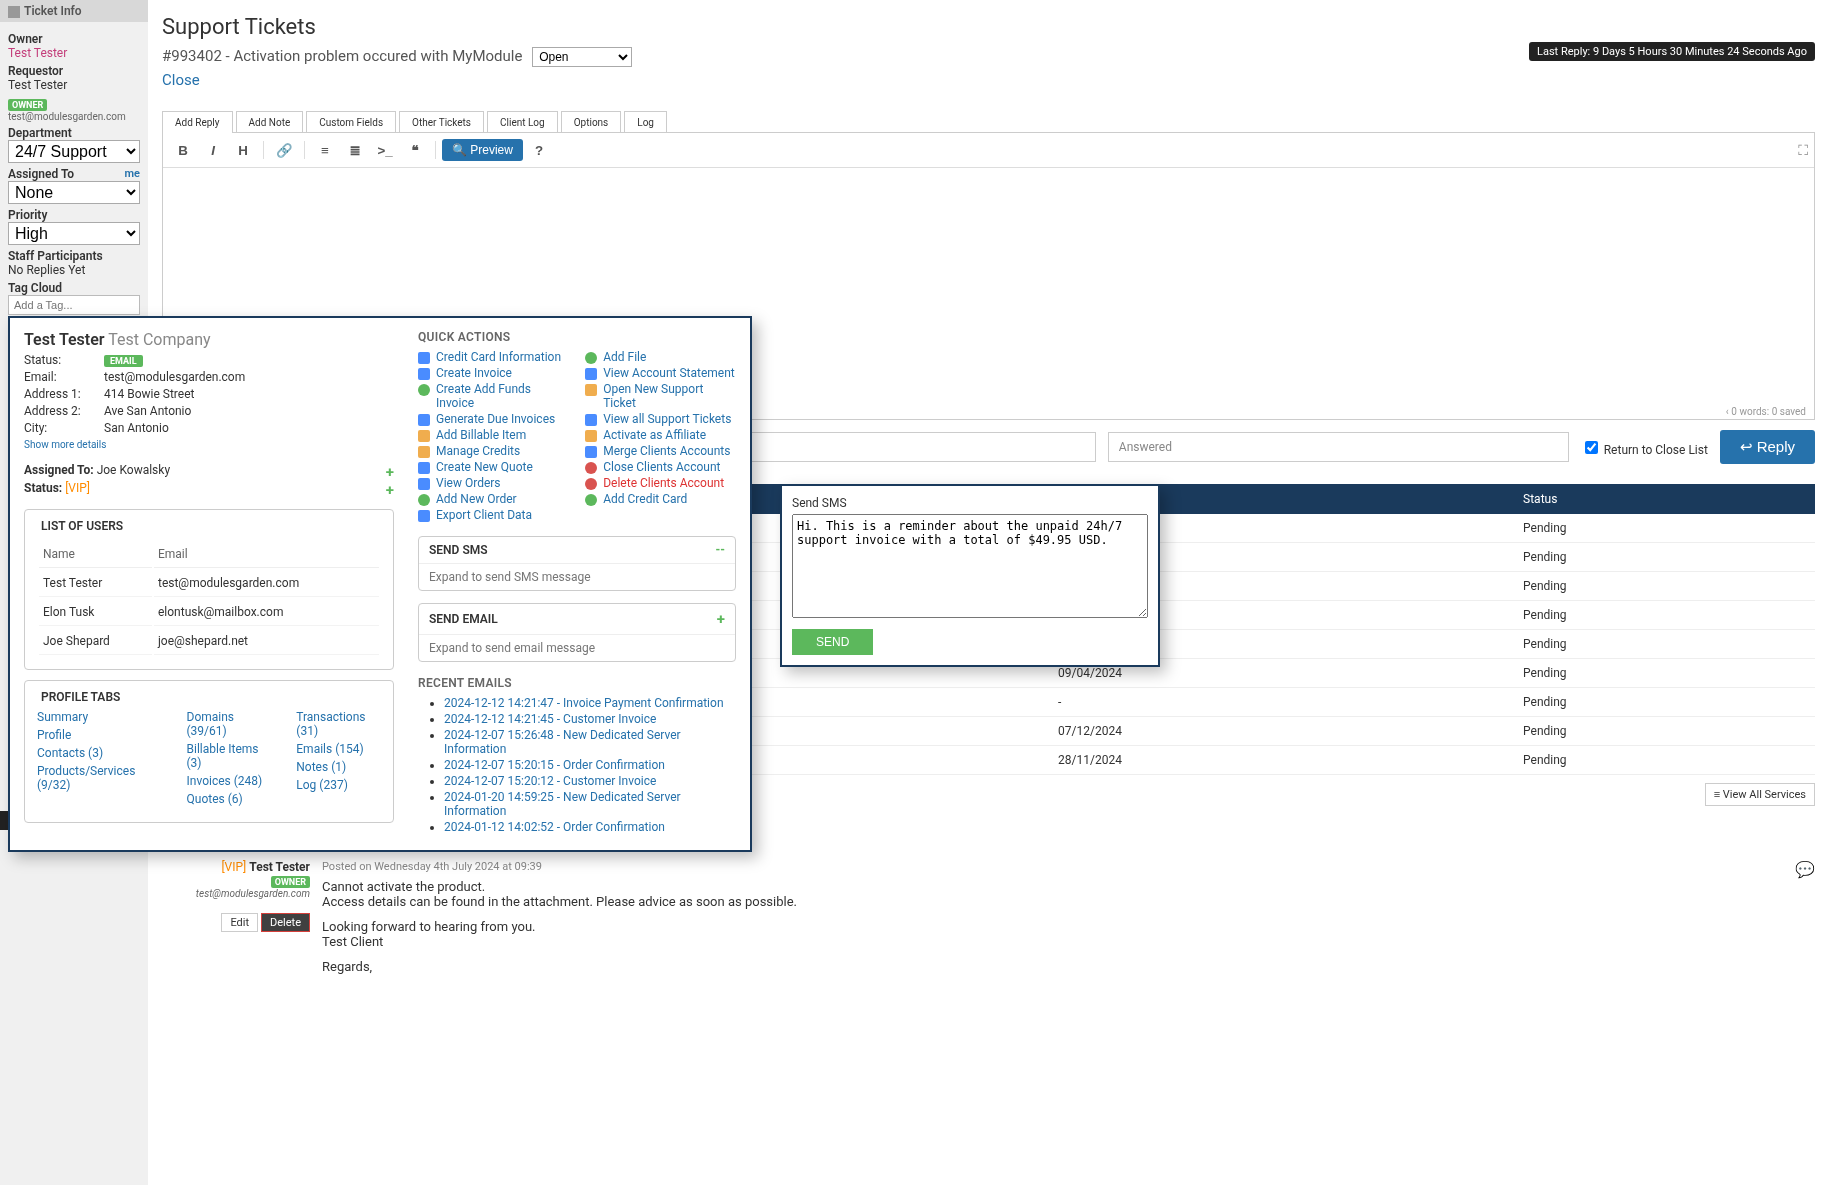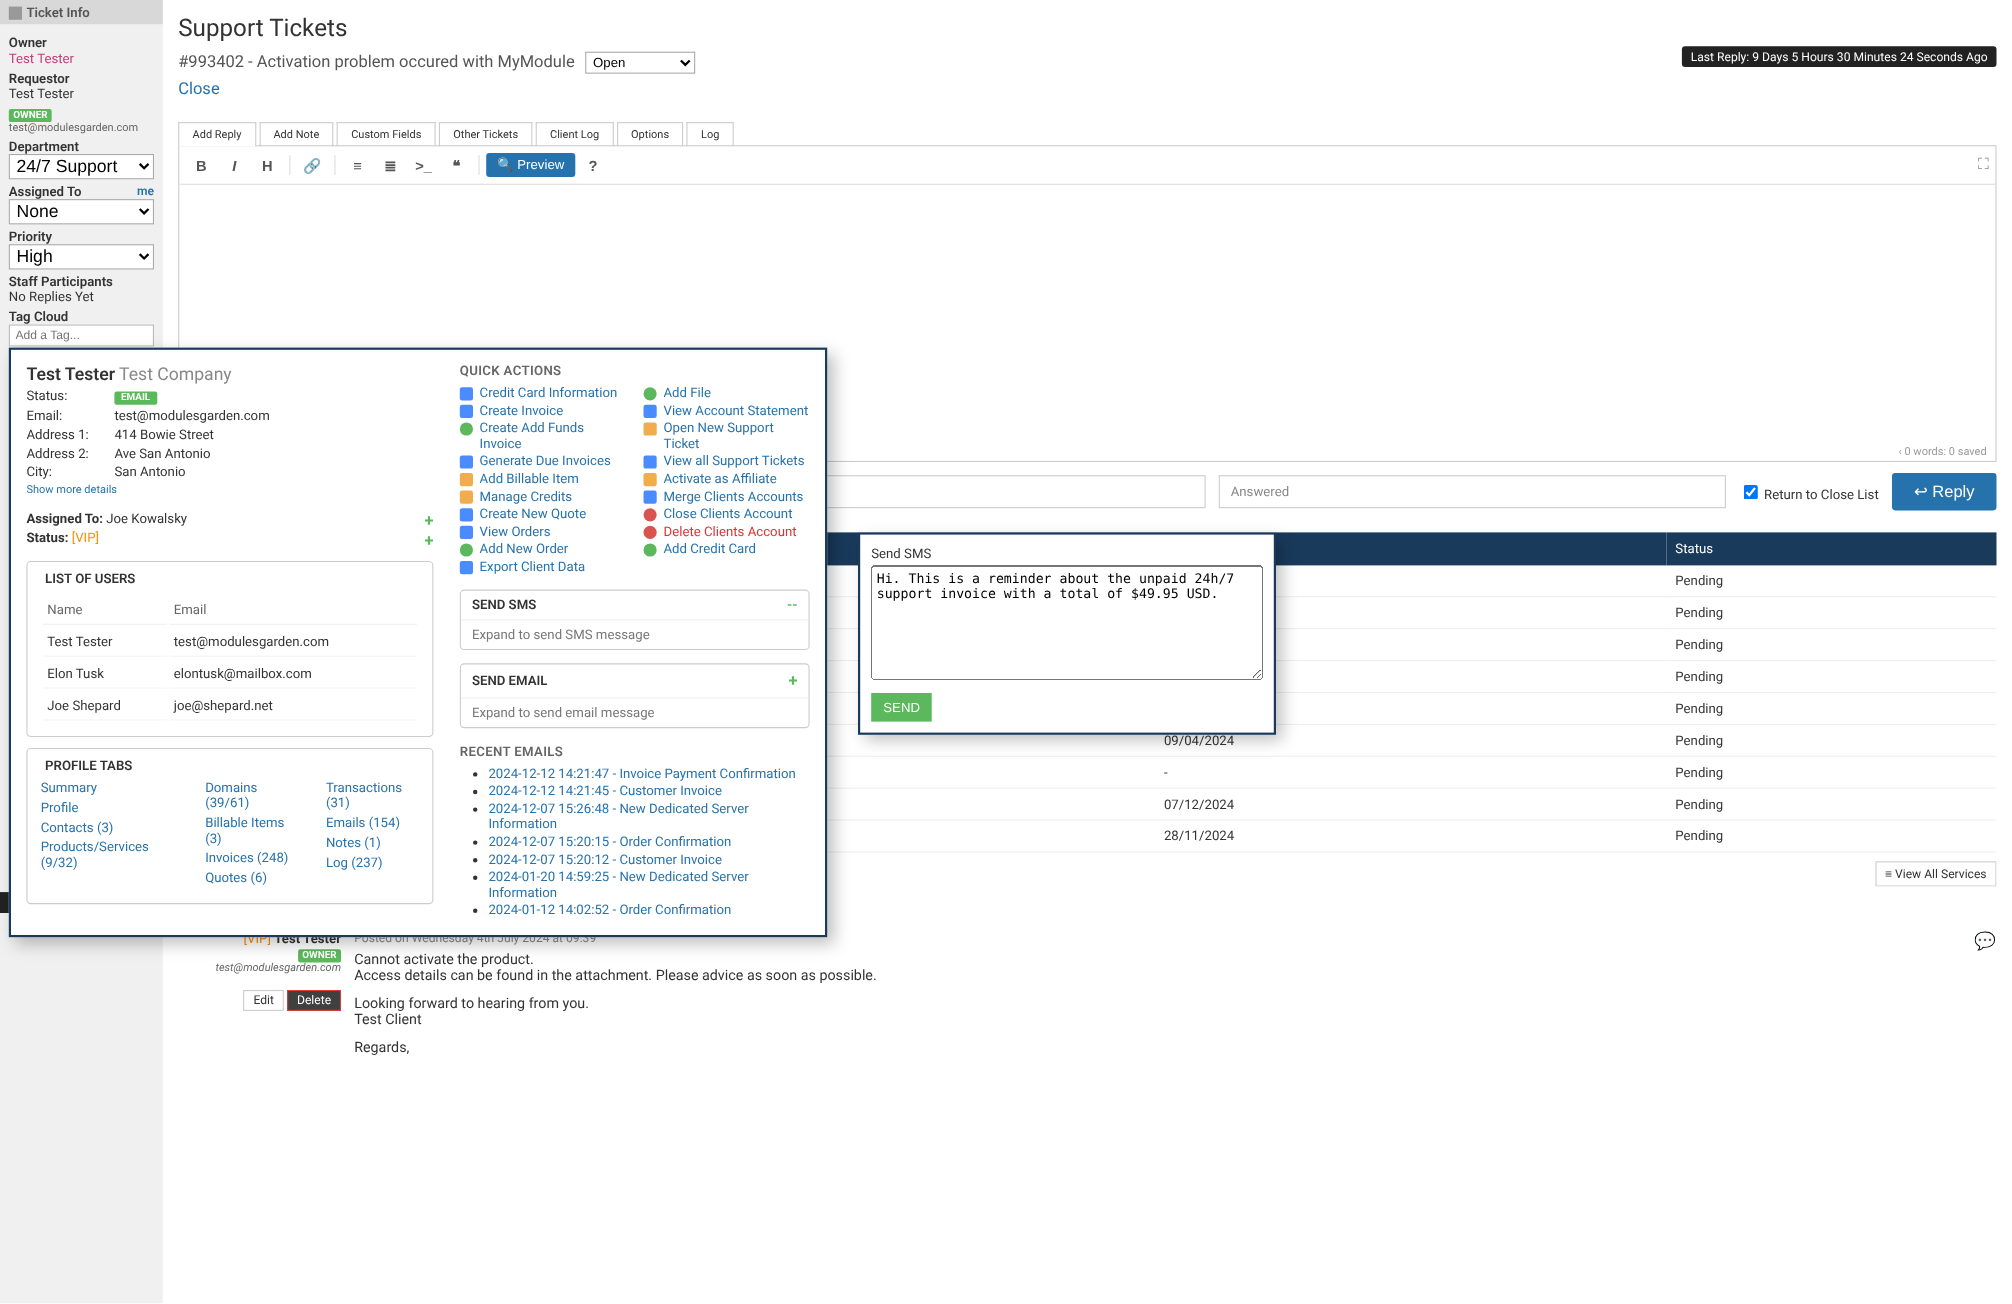"SEND" .send-btn { padding: 6px 11px -> 6px 24px }
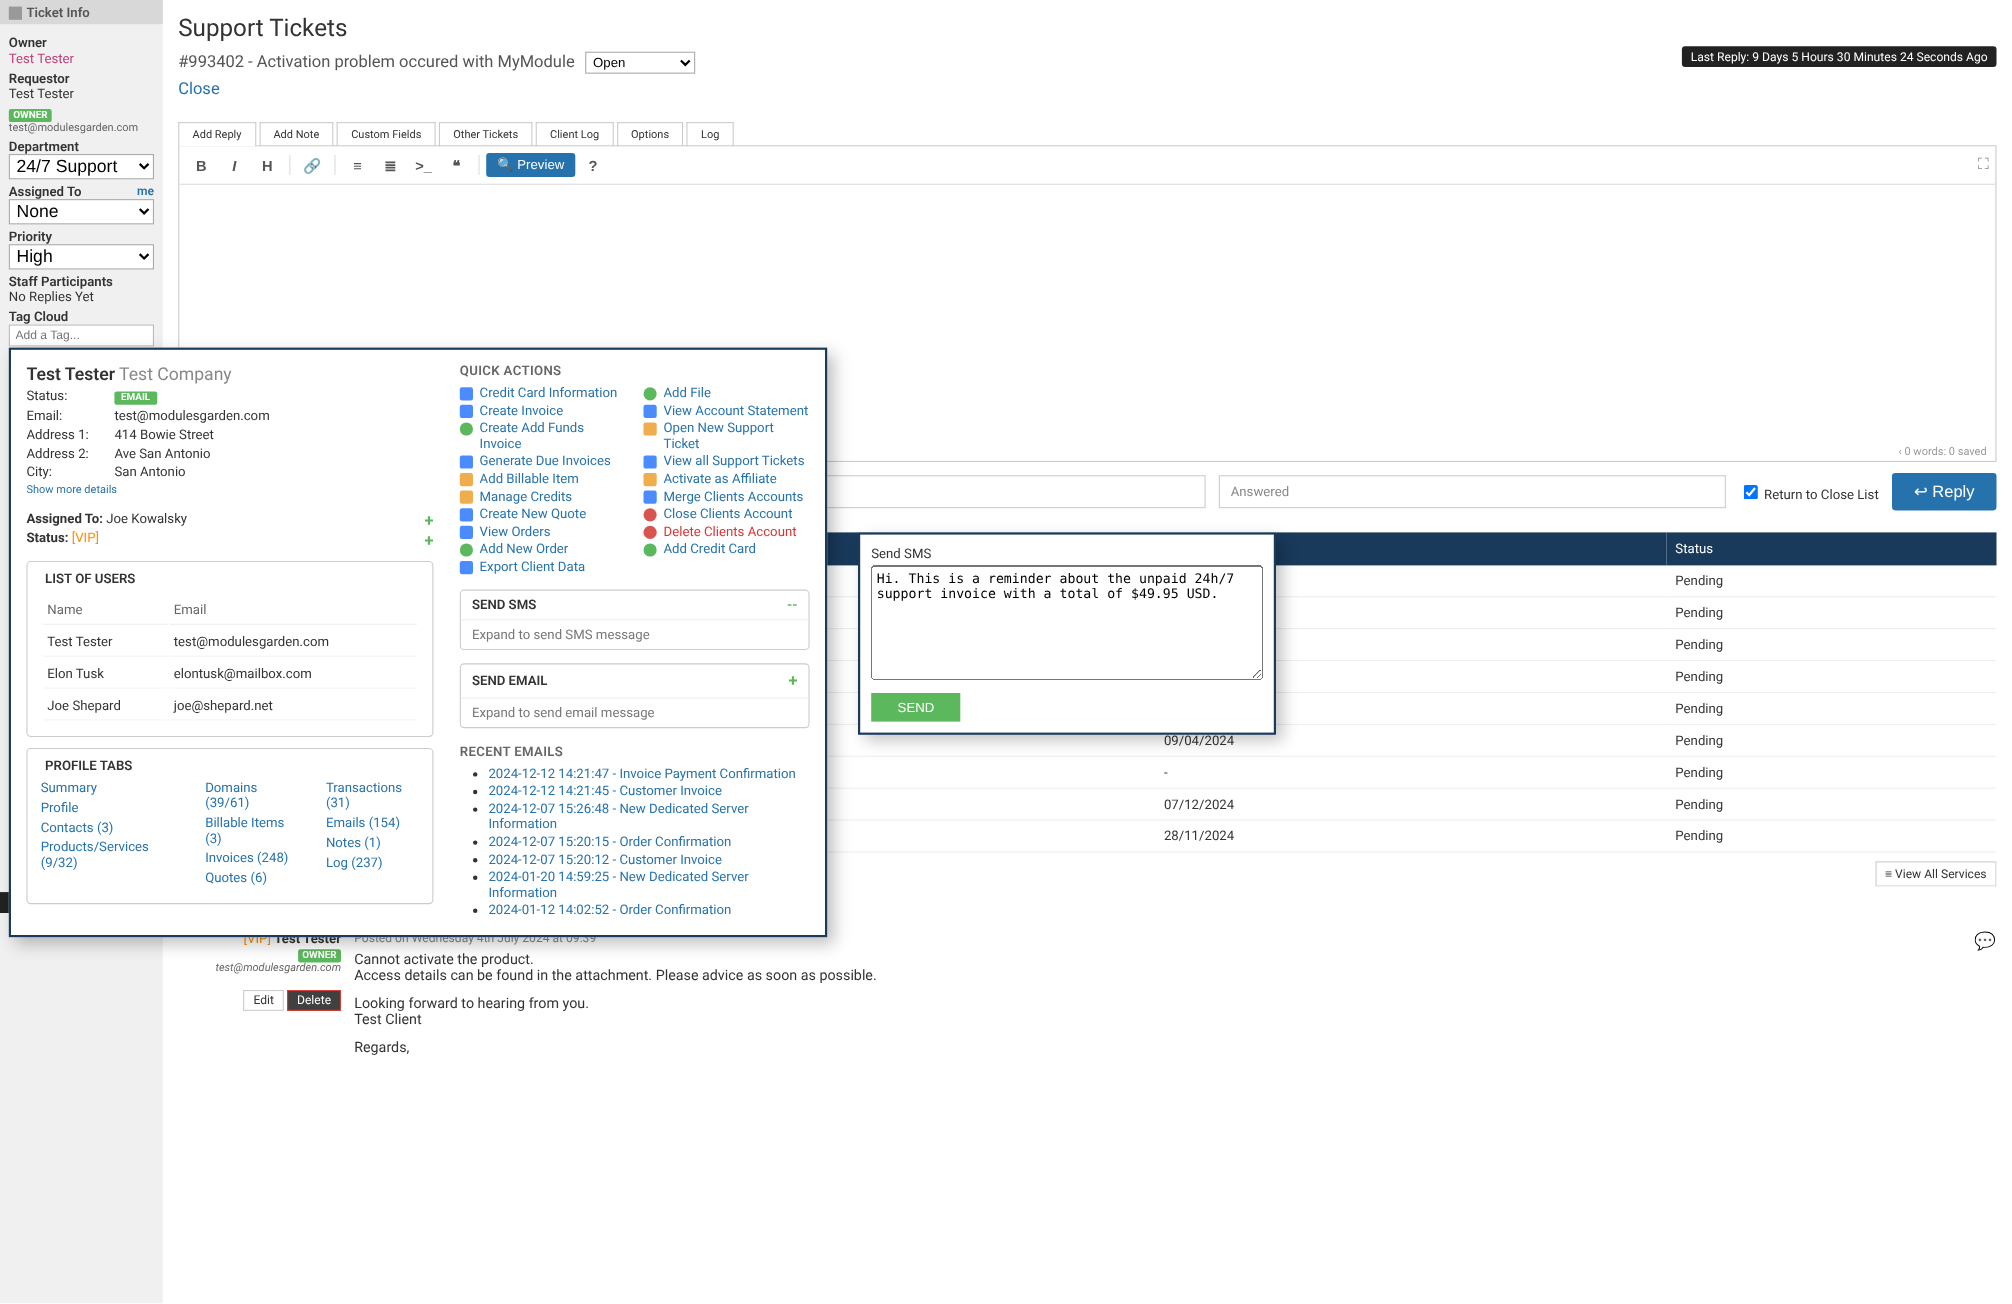"[VIP] Test Tester" .msg { margin-top: 40px -> 54px }
